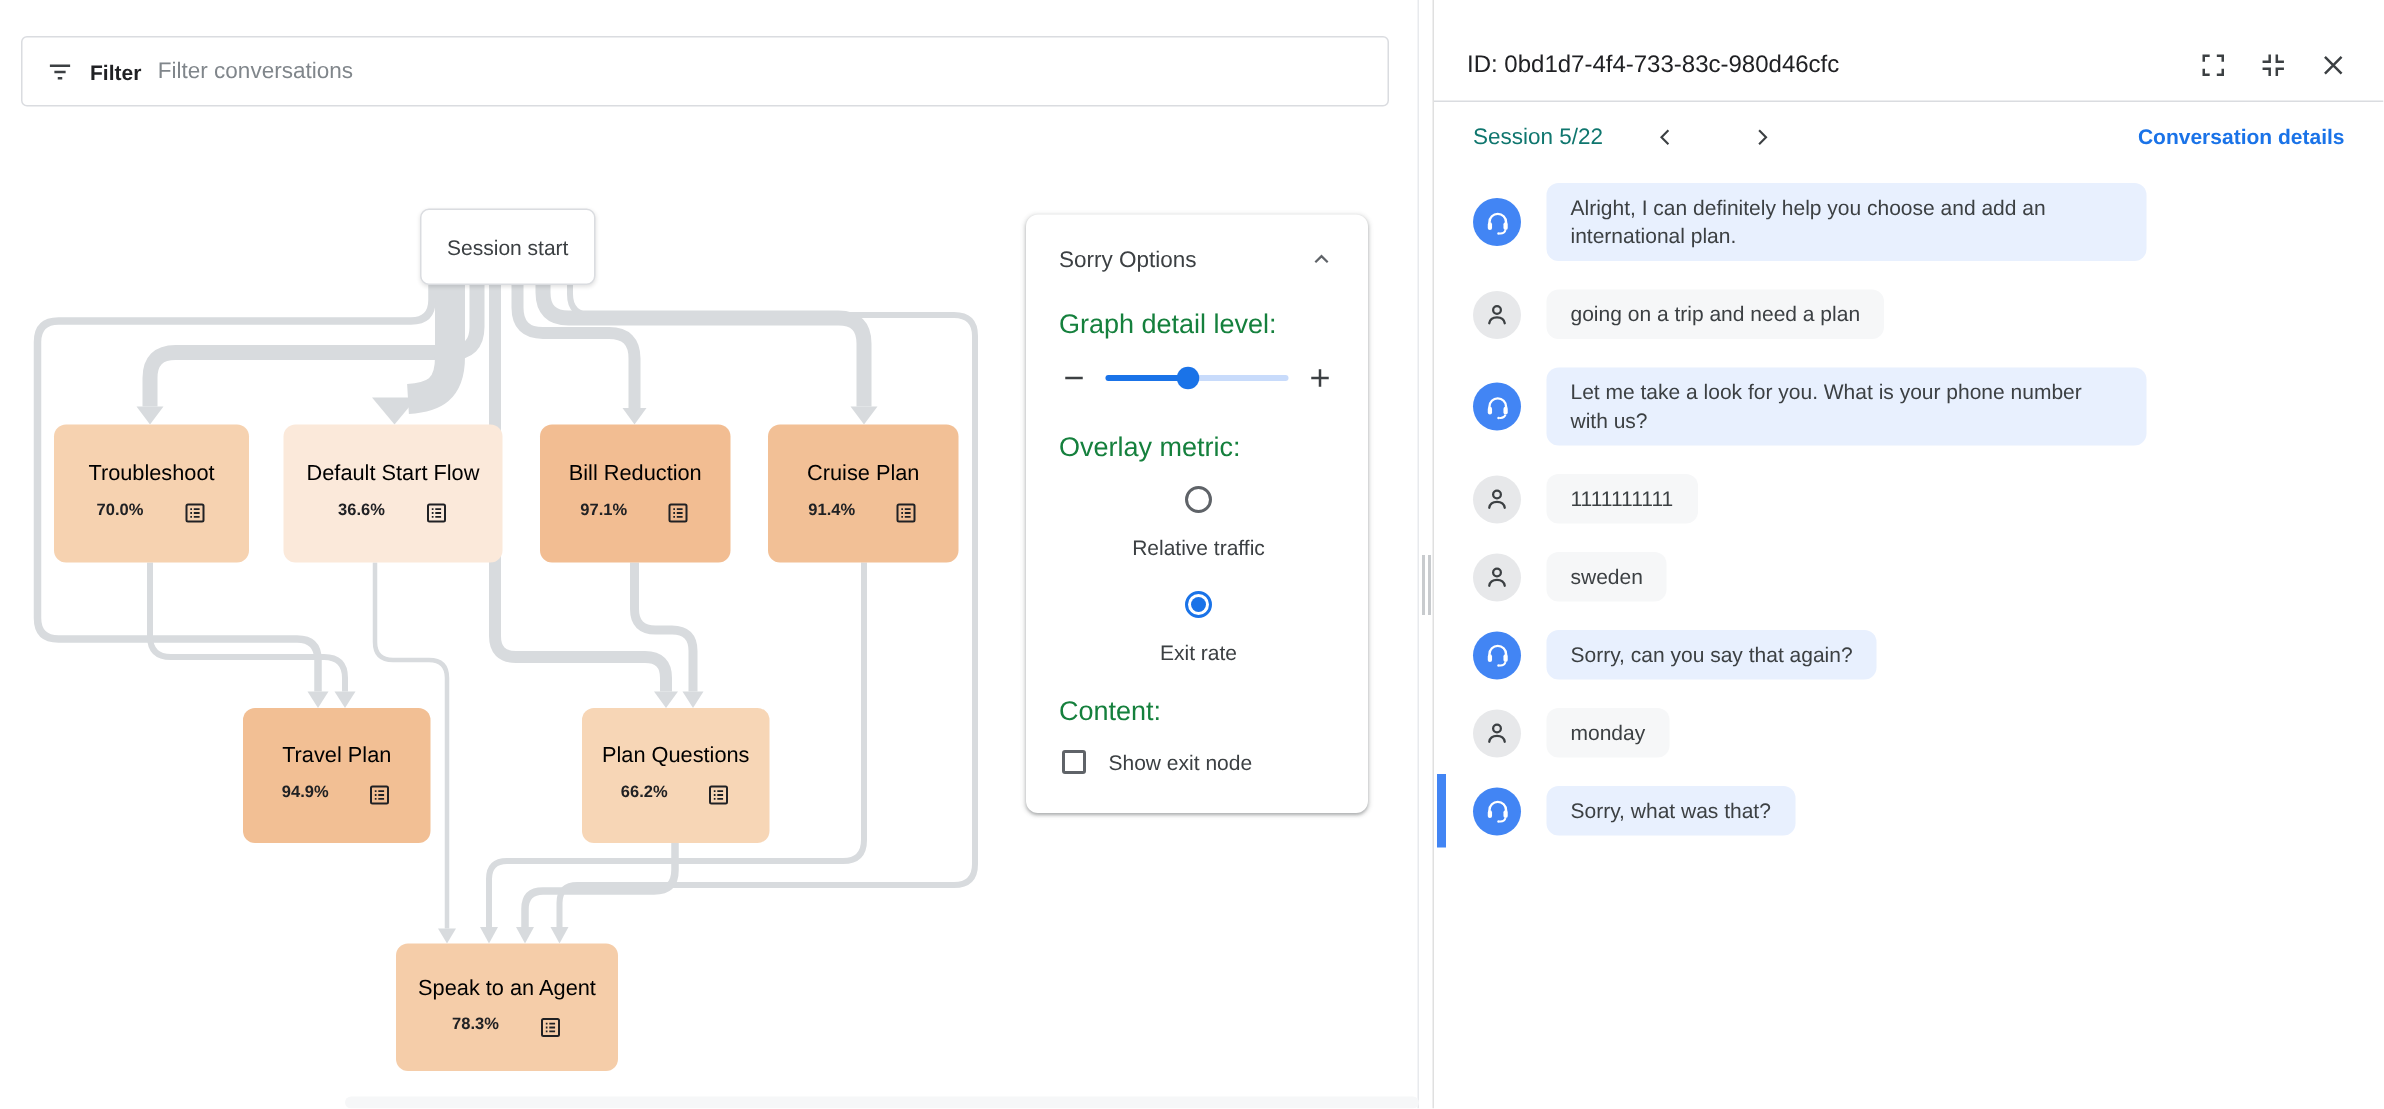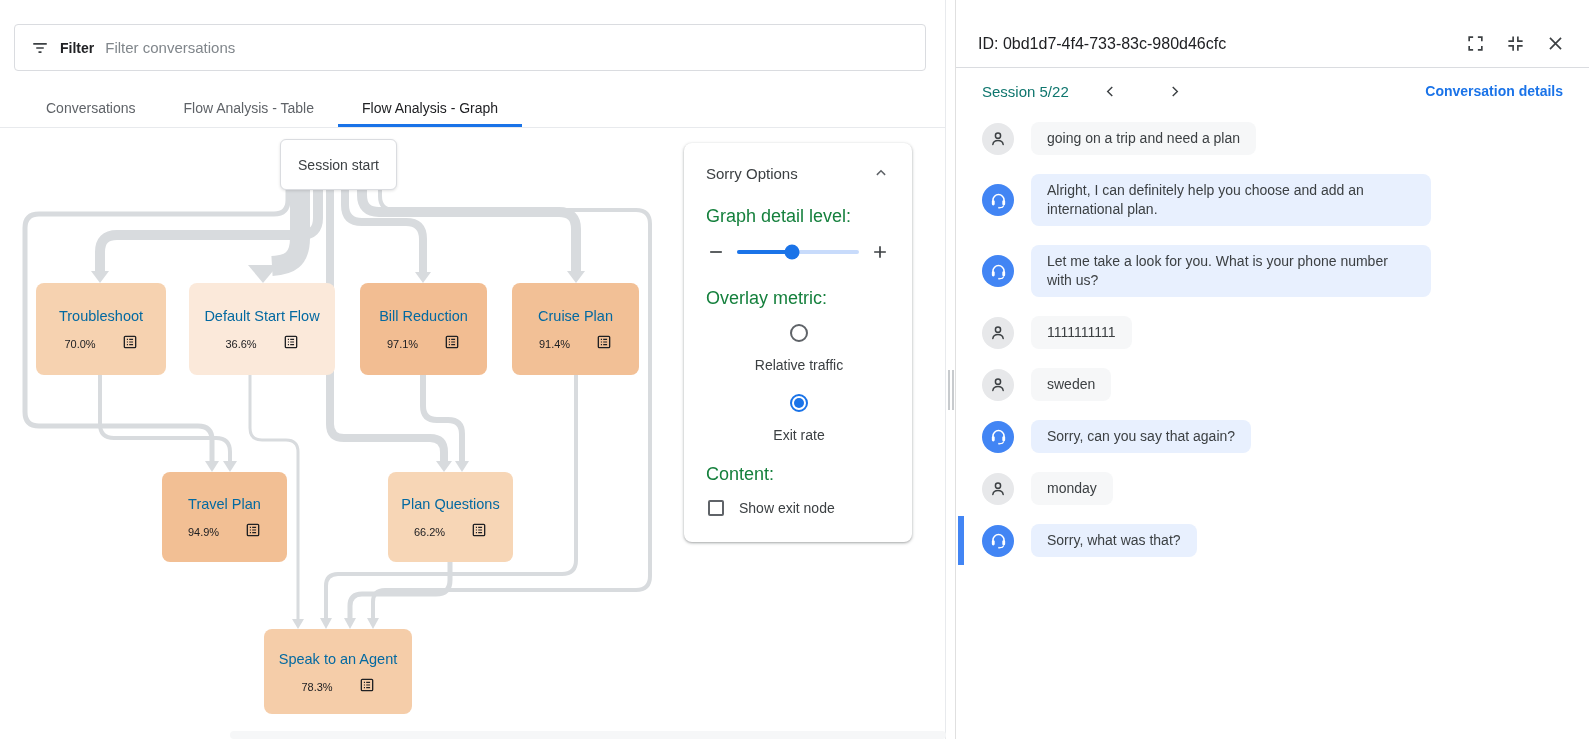"Conversations" div.tabs { html: <div> <div>Conversations</div> <div>Flow Analysis - Table</div> <div>Flow Analysis - Graph</div> </div> -> none }
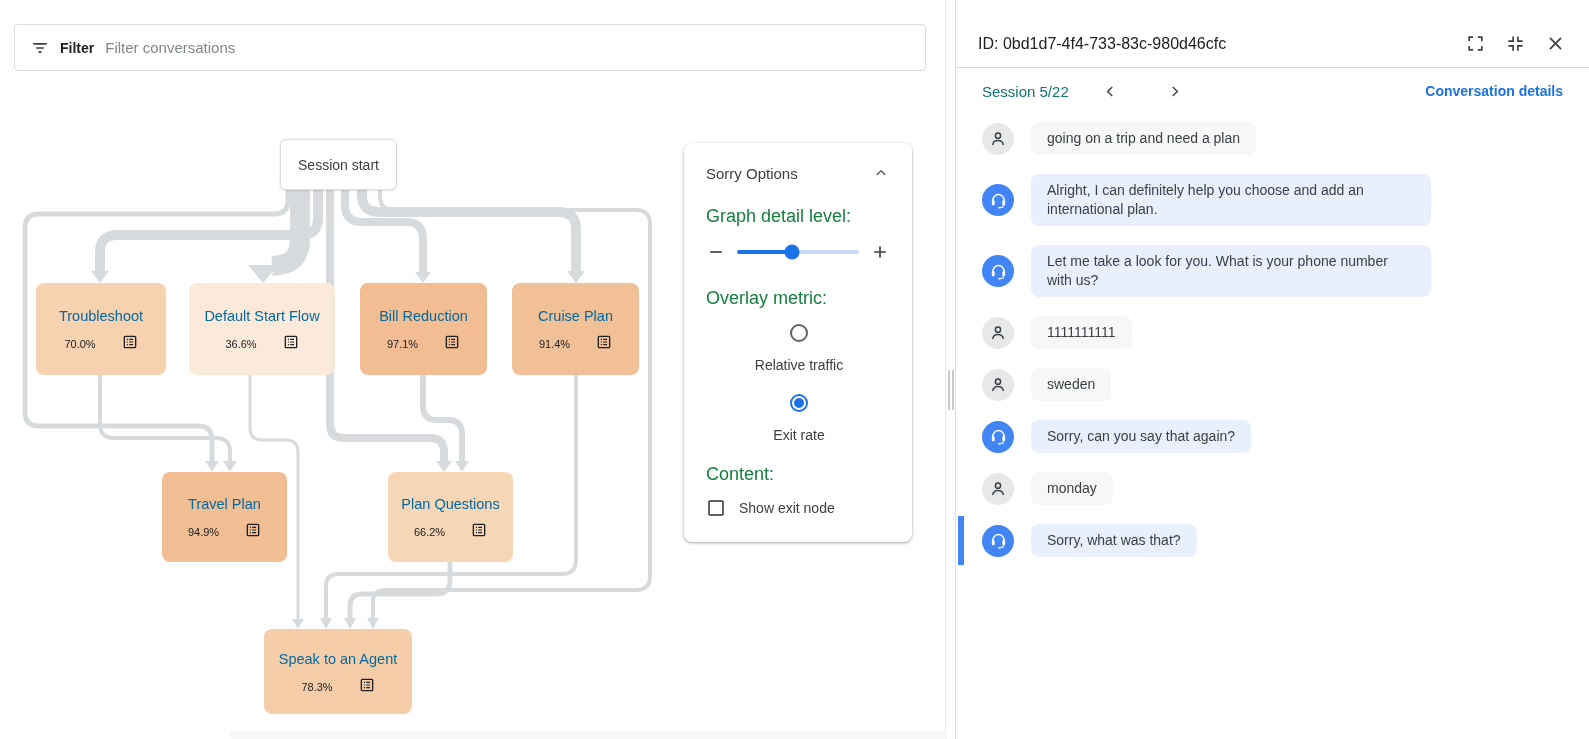"going on a trip and" div.msg-row { order: before "Alright, I can definitely help" -> after "Alright, I can definitely help" }
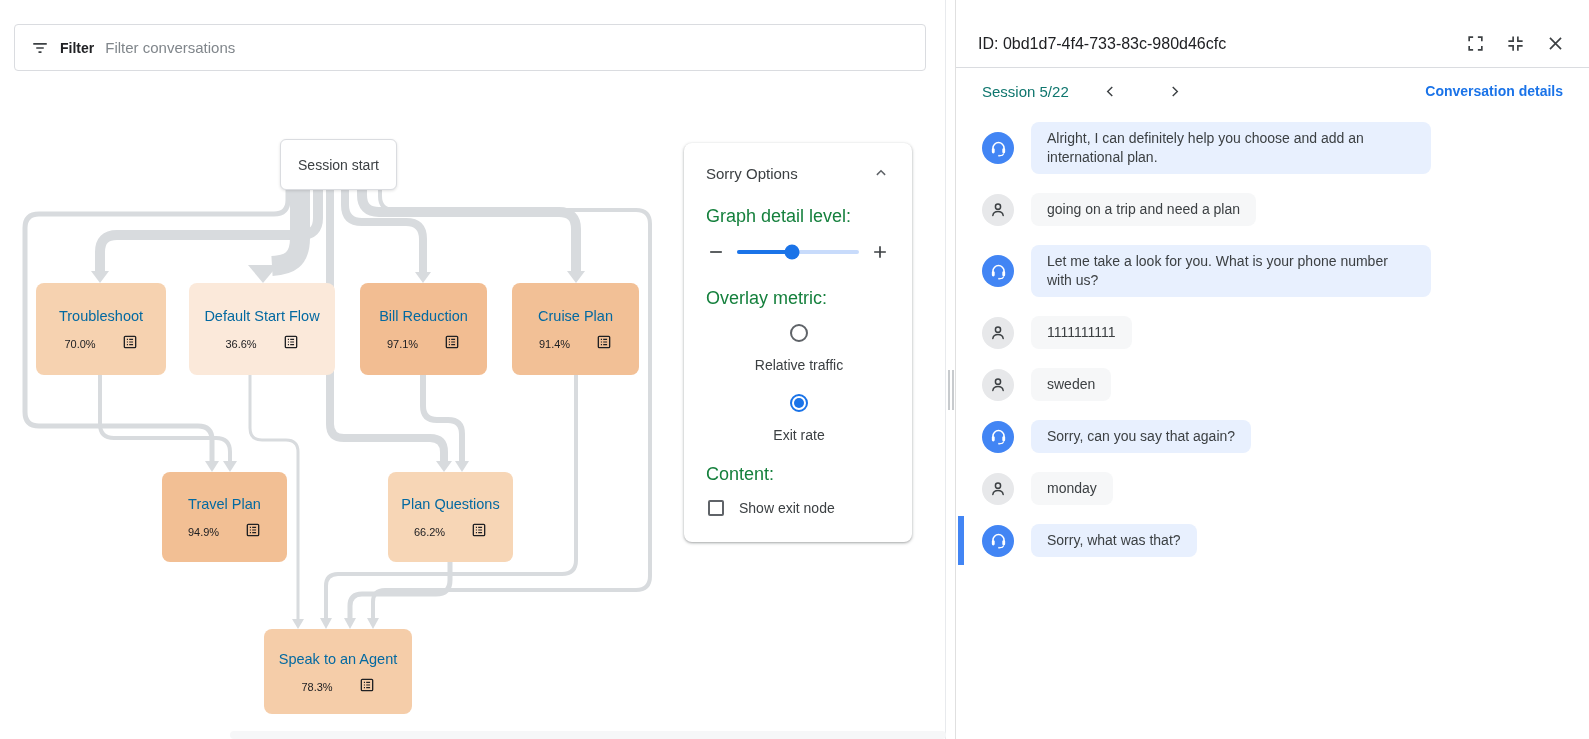"Troubleshoot" .node .title { color: #0369a1 -> #000000 }
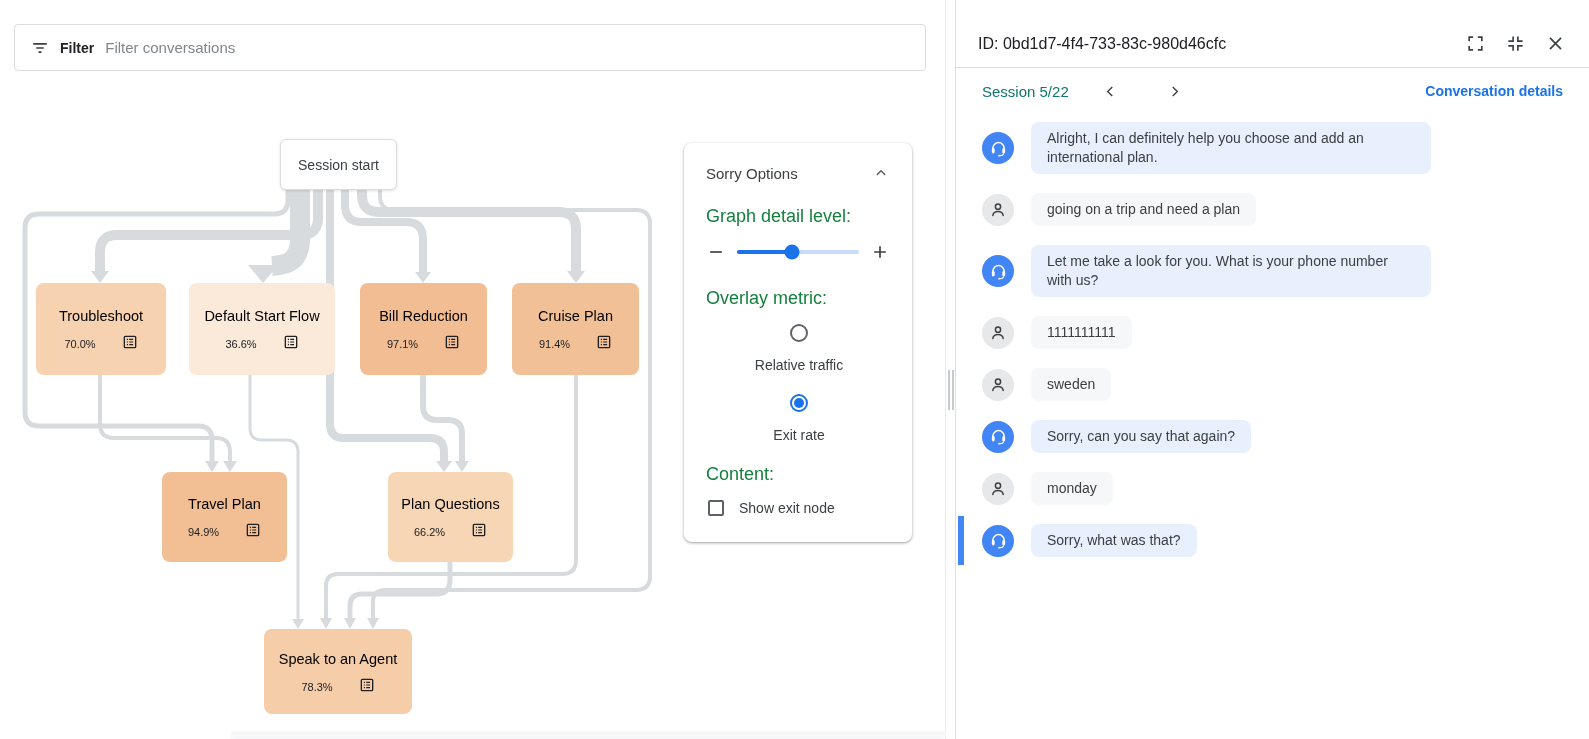"70.0%" .node .meta { align-items: flex-end -> flex-start; font-weight: 400 -> 700 }
